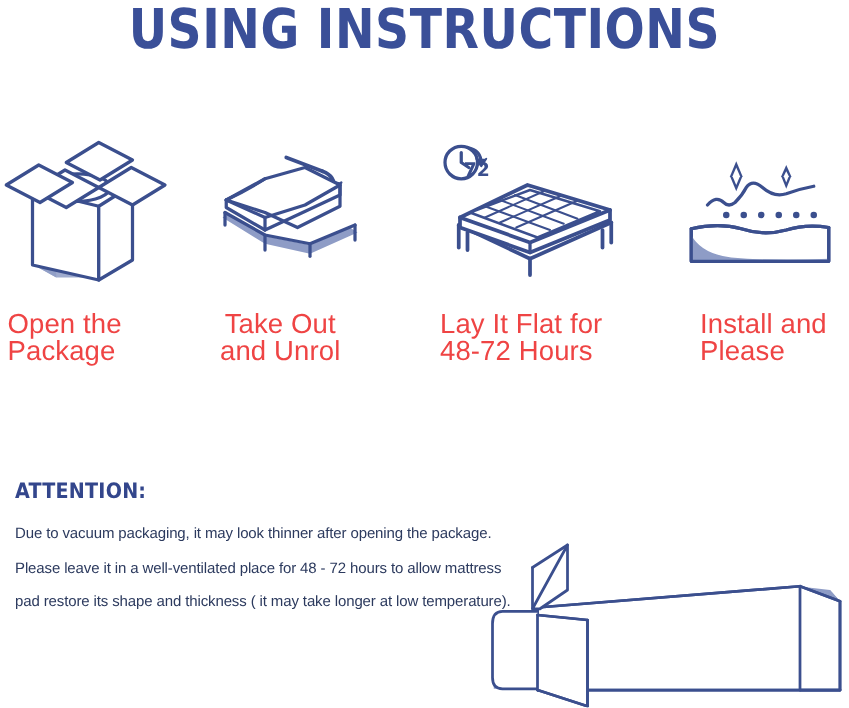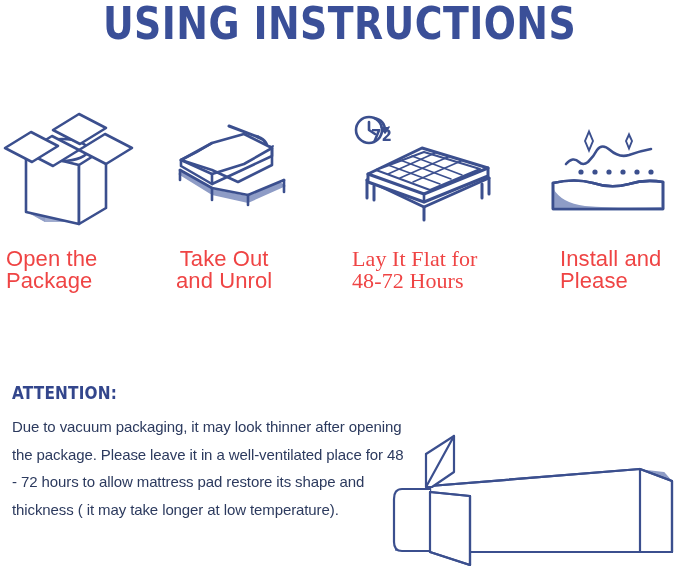"Lay It Flat for" .step-2 .step-label { font-family: Liberation Serif, serif -> none }
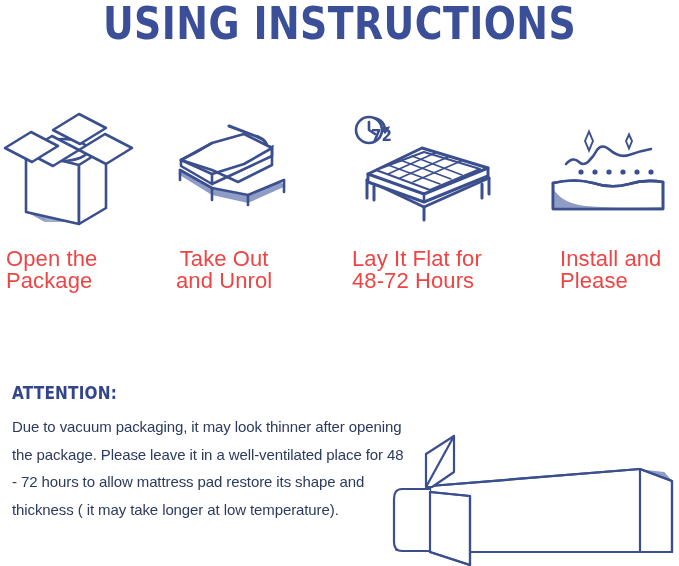"Due to vacuum packaging, it" .attention-body { font-size: 15px -> 12px }
